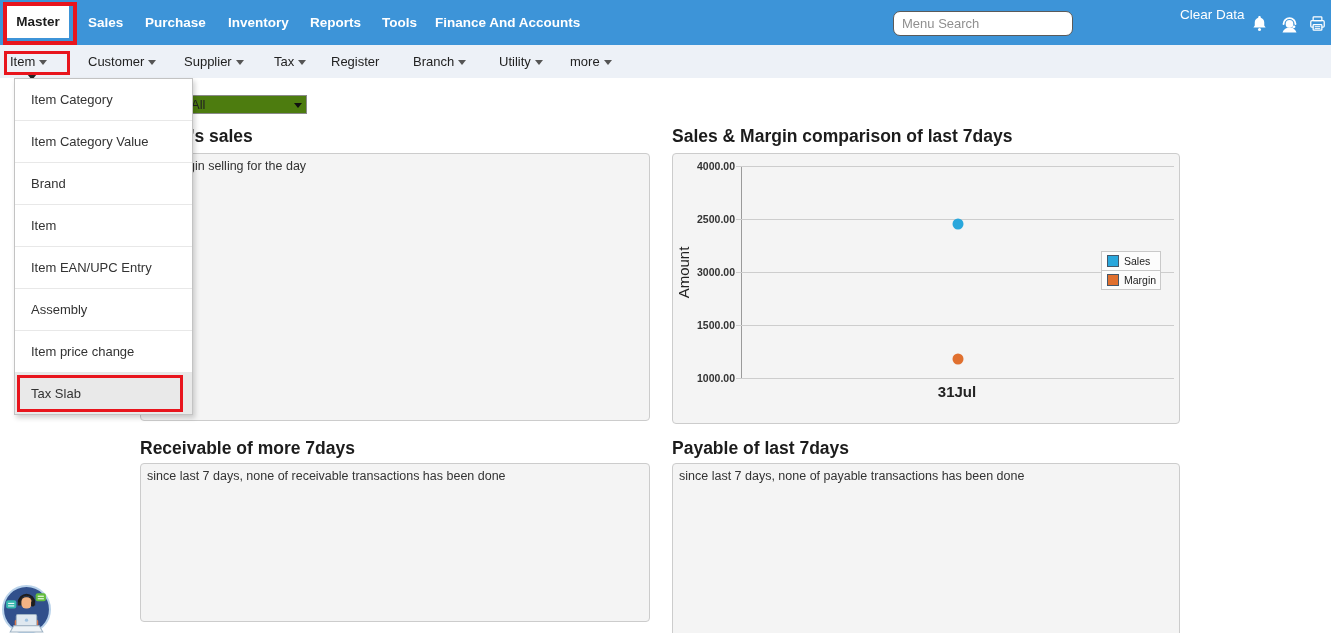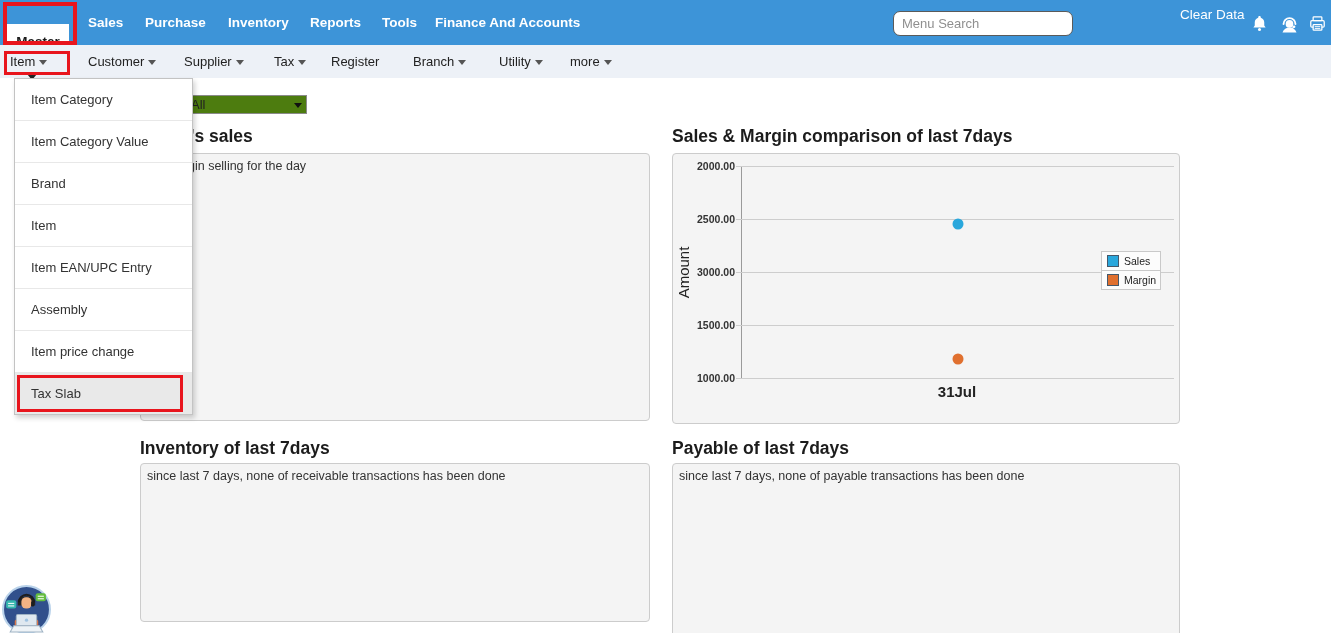"Master" .master-tab { top: 24px -> 4px }
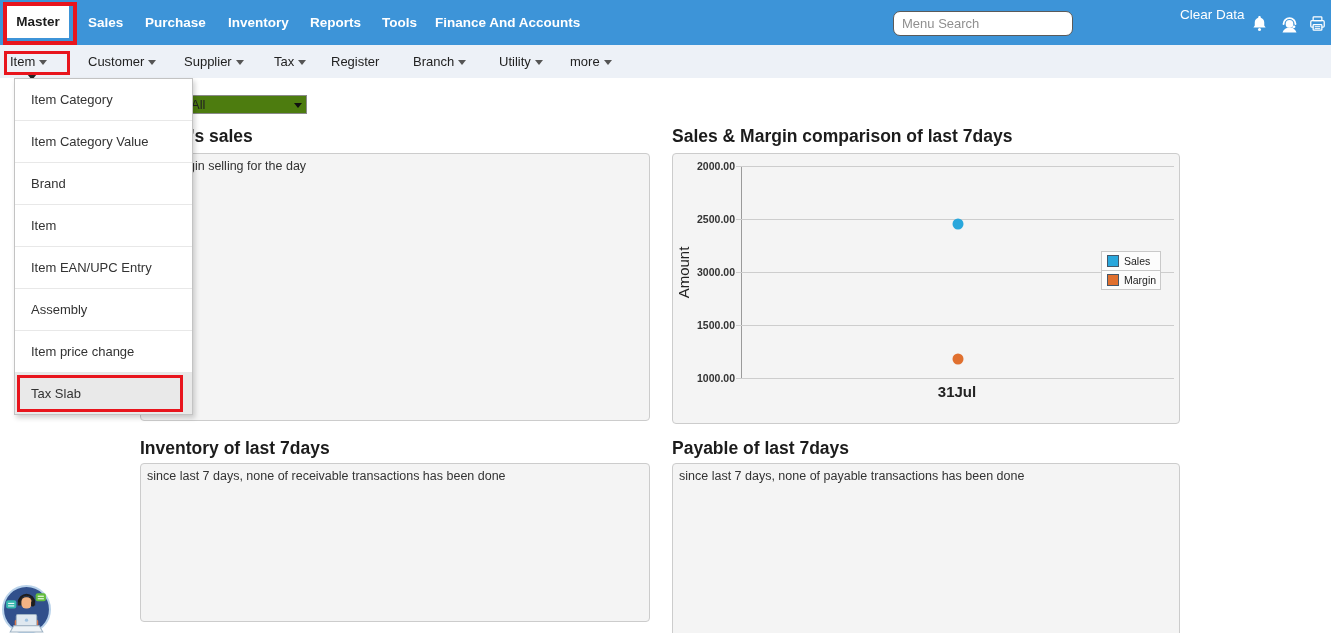"2000.00" div.ytick { text: 2000.00 -> 4000.00 }
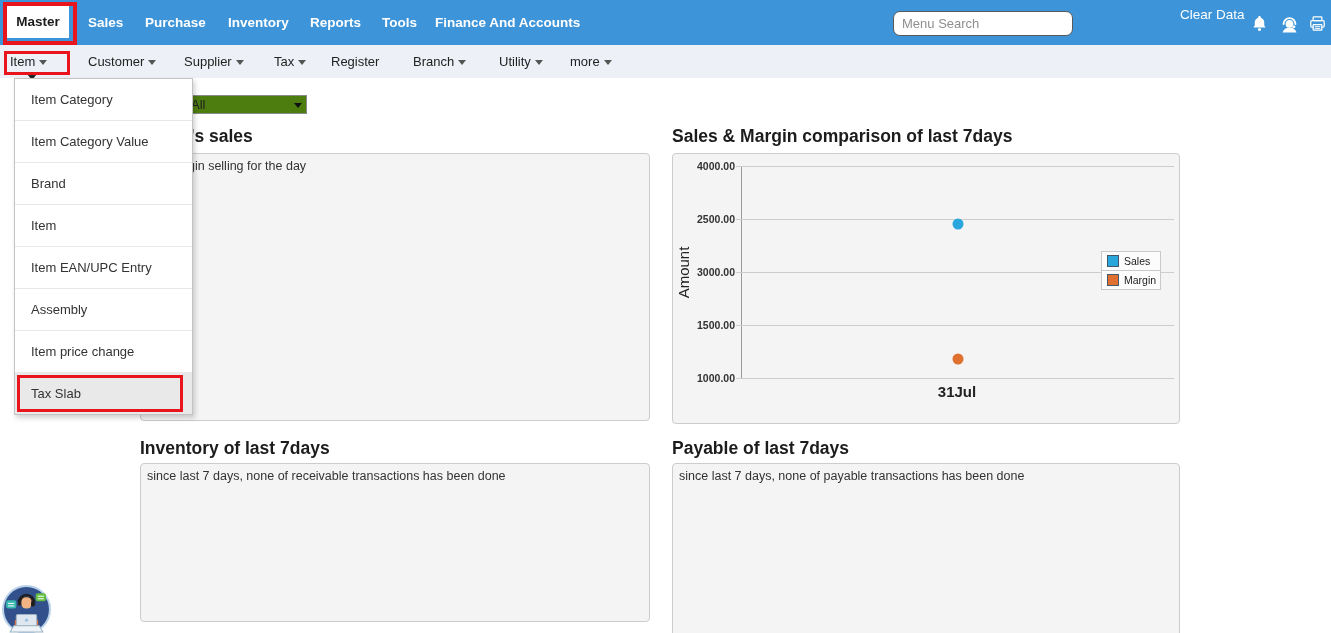"Inventory of last 7days" div.h-title { text: Inventory of last -> Receivable of more }
